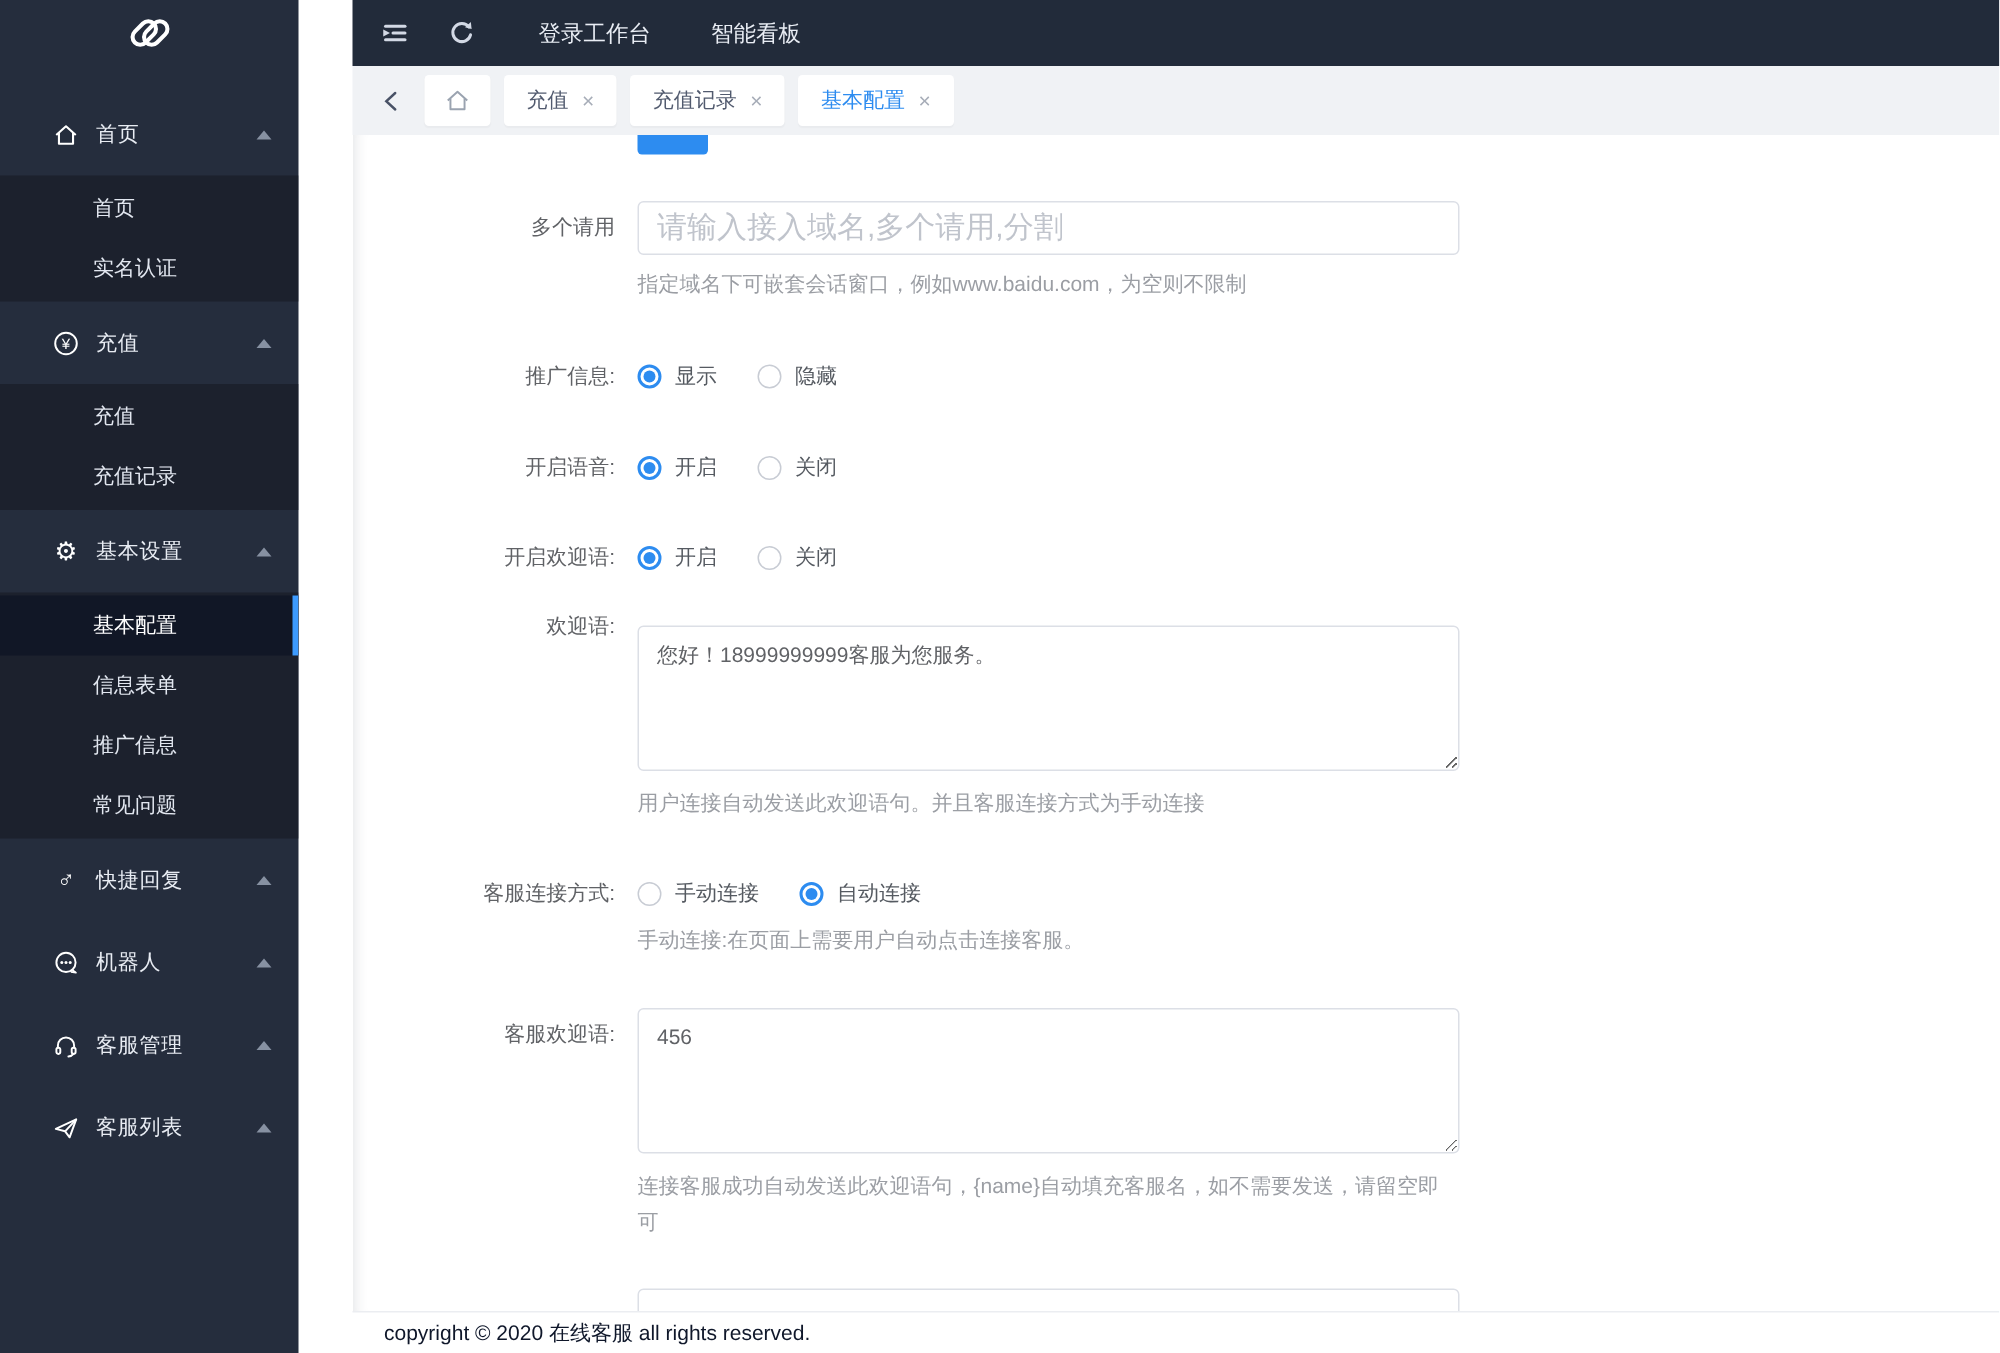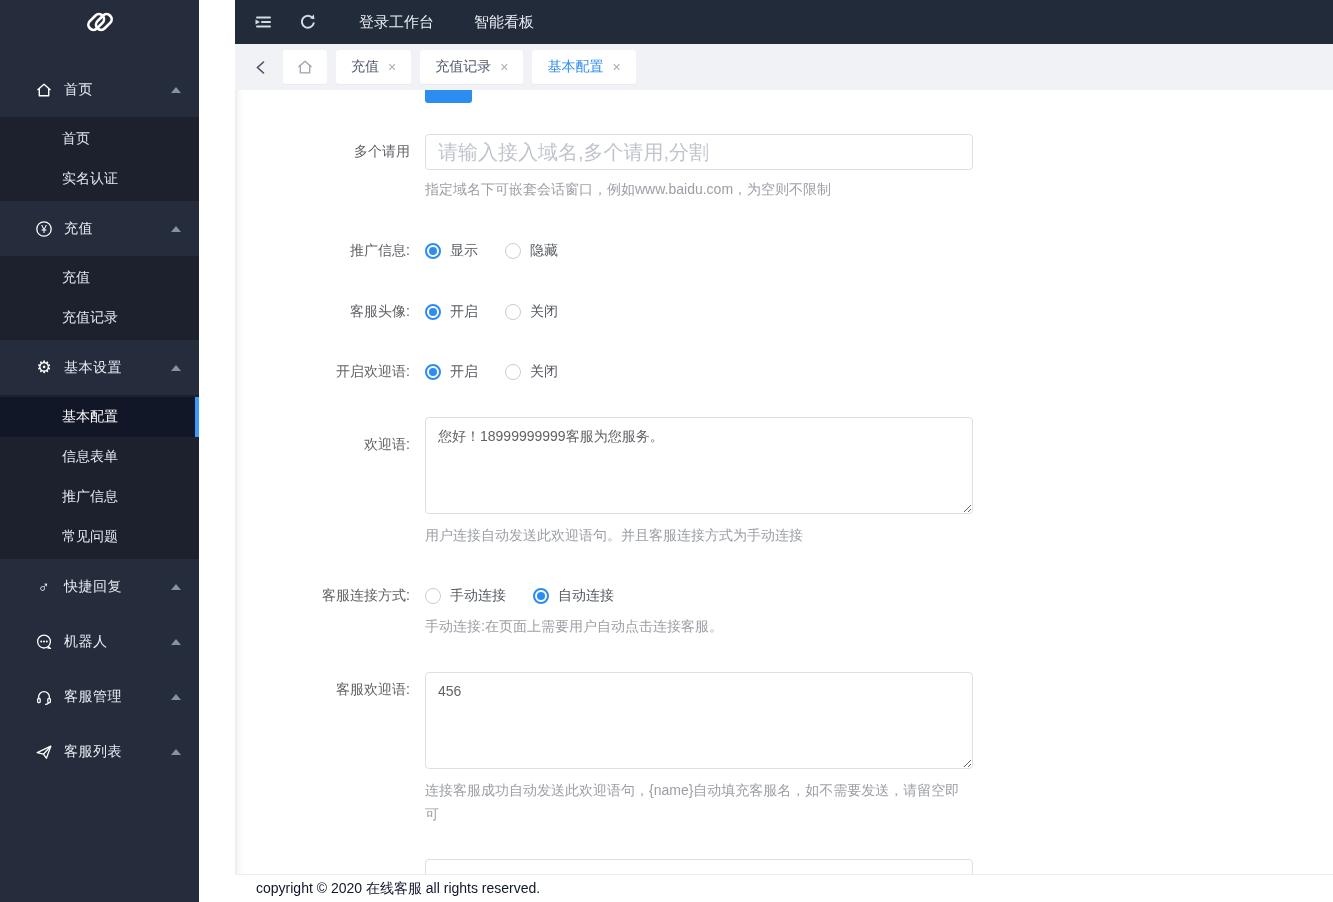"客服头像:" label.f-label { text: 客服头像 -> 开启语音 }
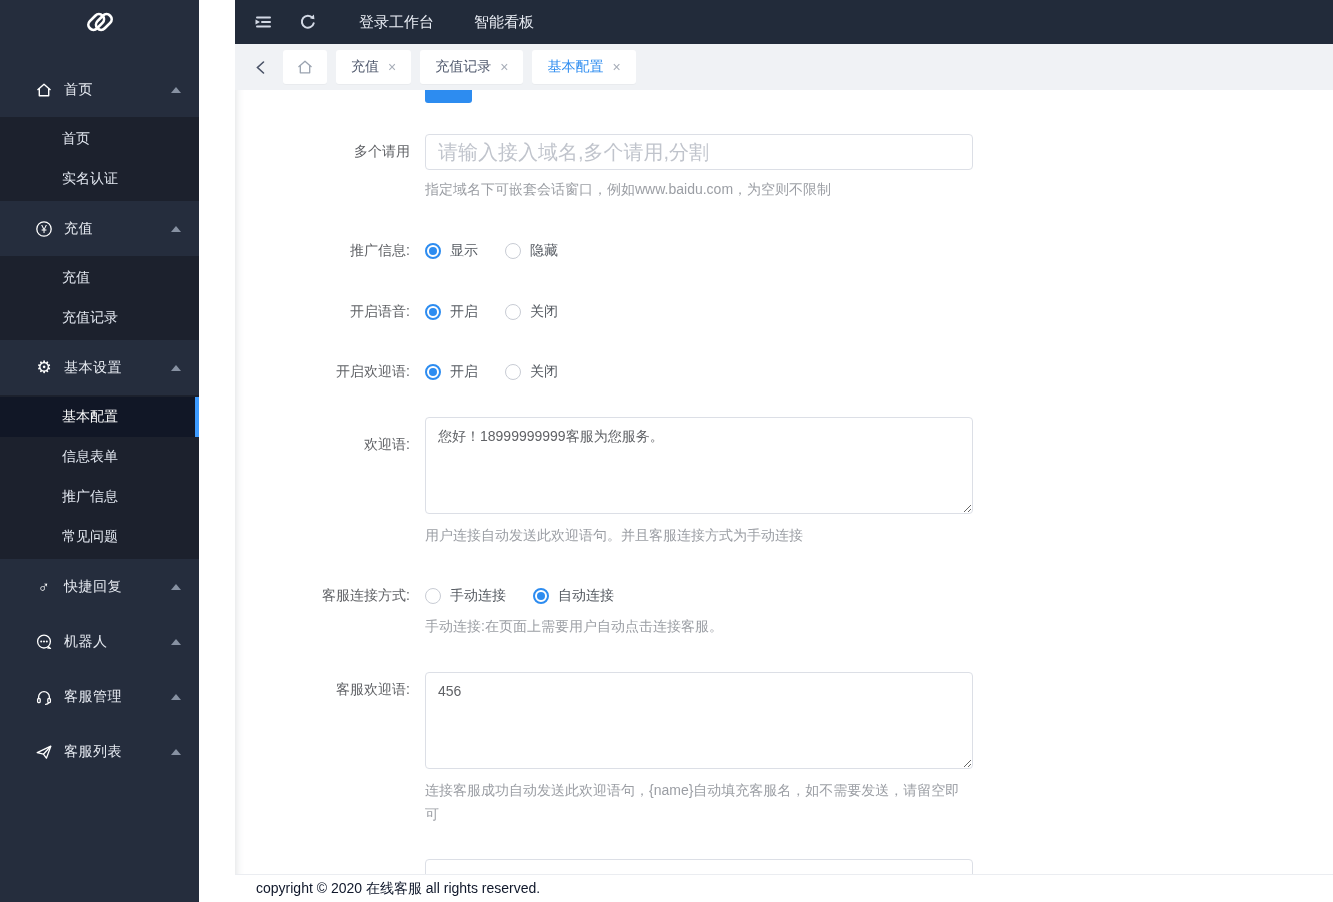"欢迎语:" label.f-label { top: 337px -> 310px }
